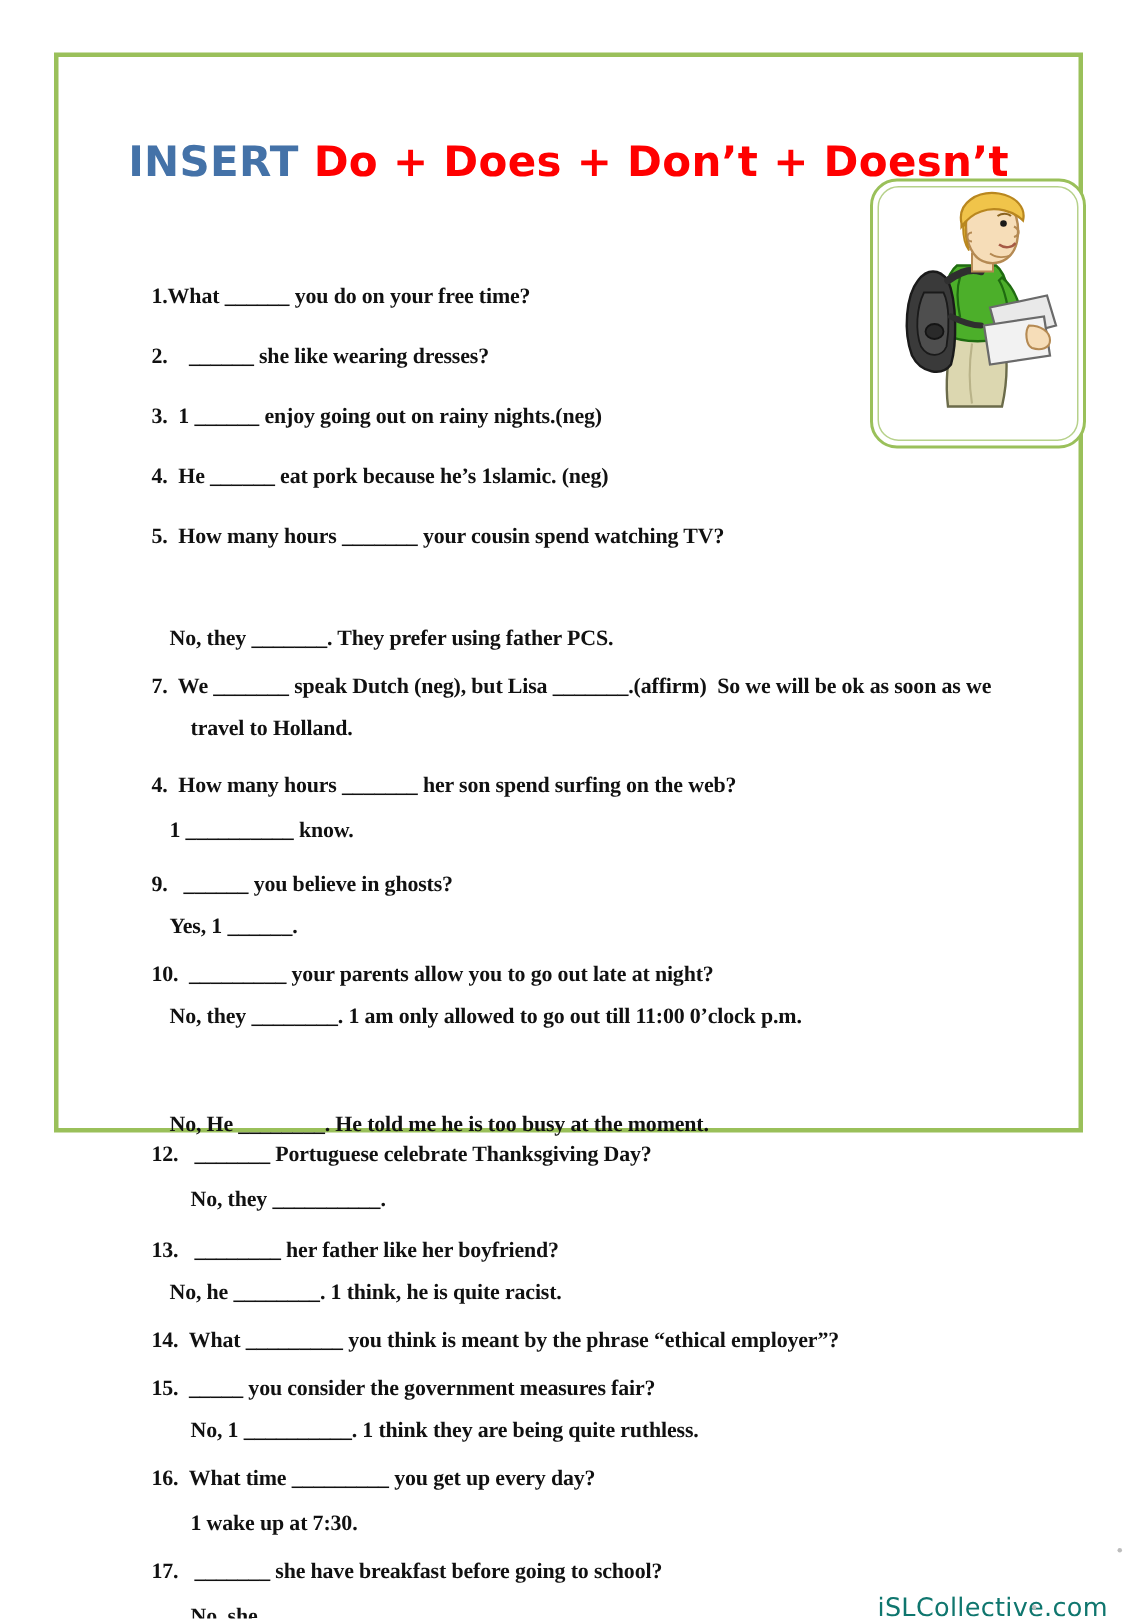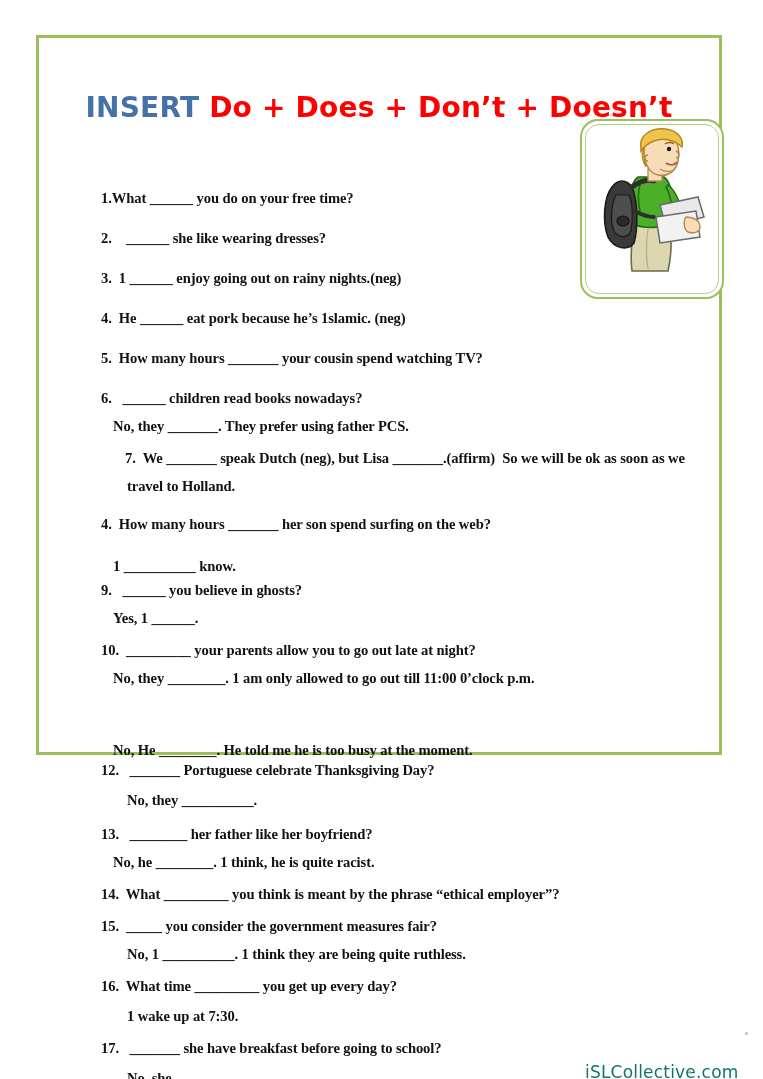"1.What ______ you do on" .qline.q { text-align: center -> none }
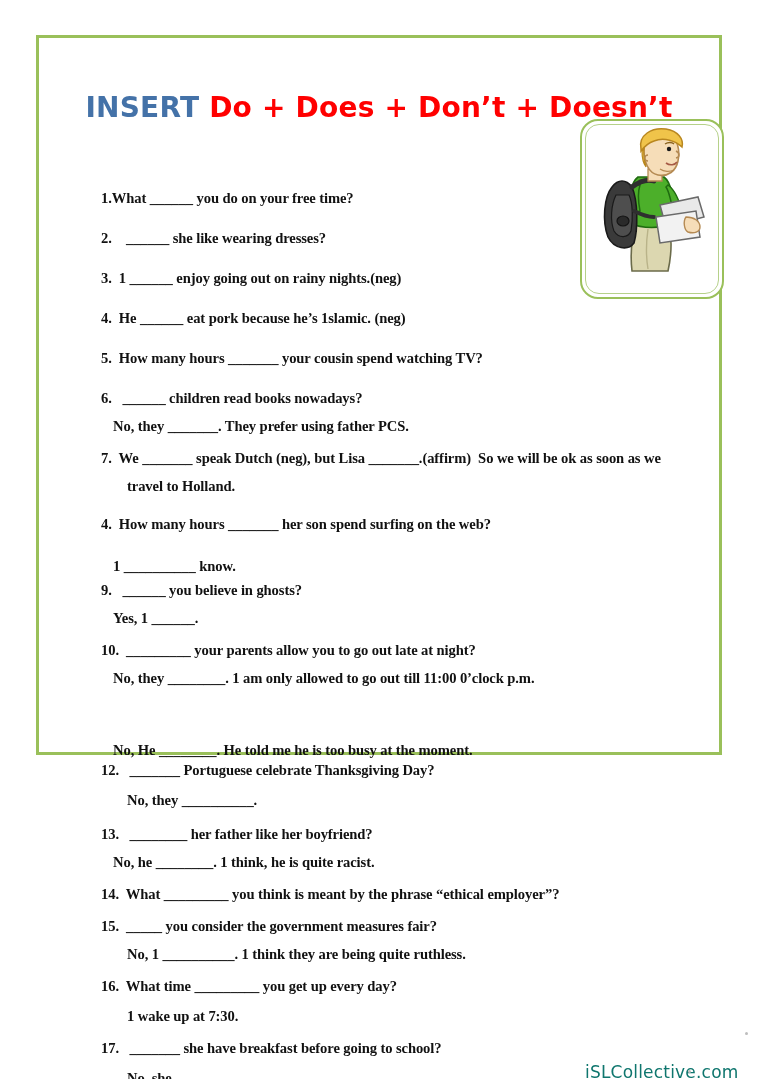"6. ______ children read books" div.qline { html: <div>6. ______ children read books nowadays?</div> -> none }
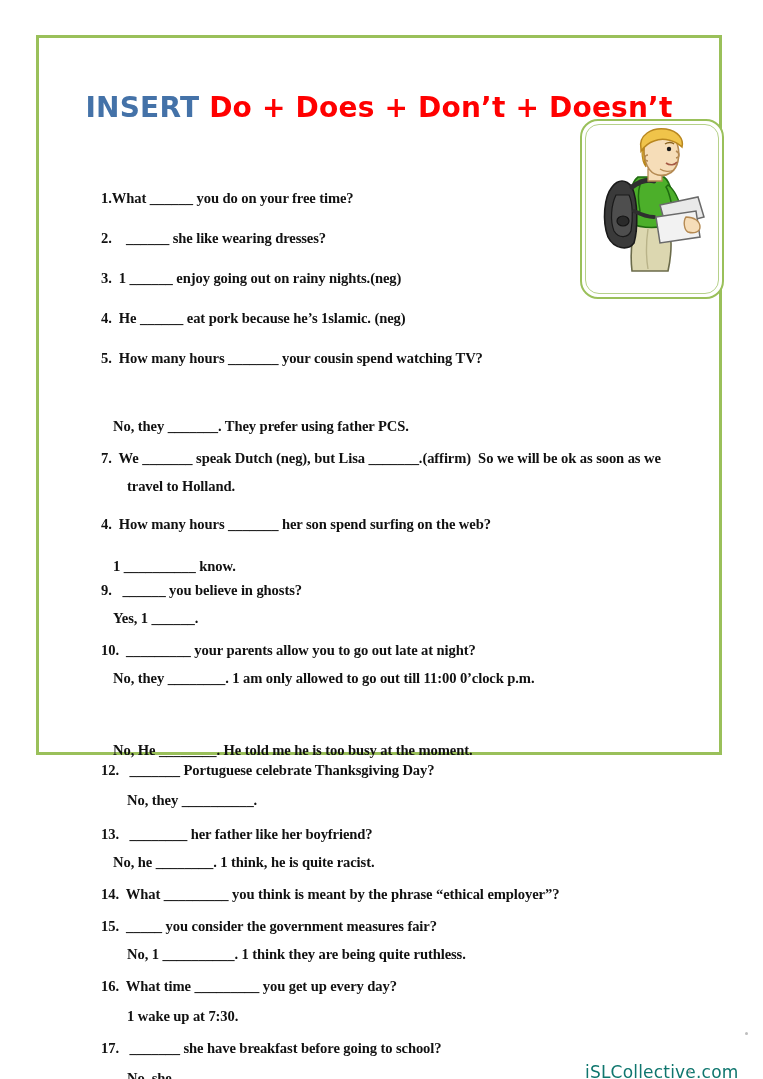"1 __________ know." div.qline { margin-top: 12px -> none }
